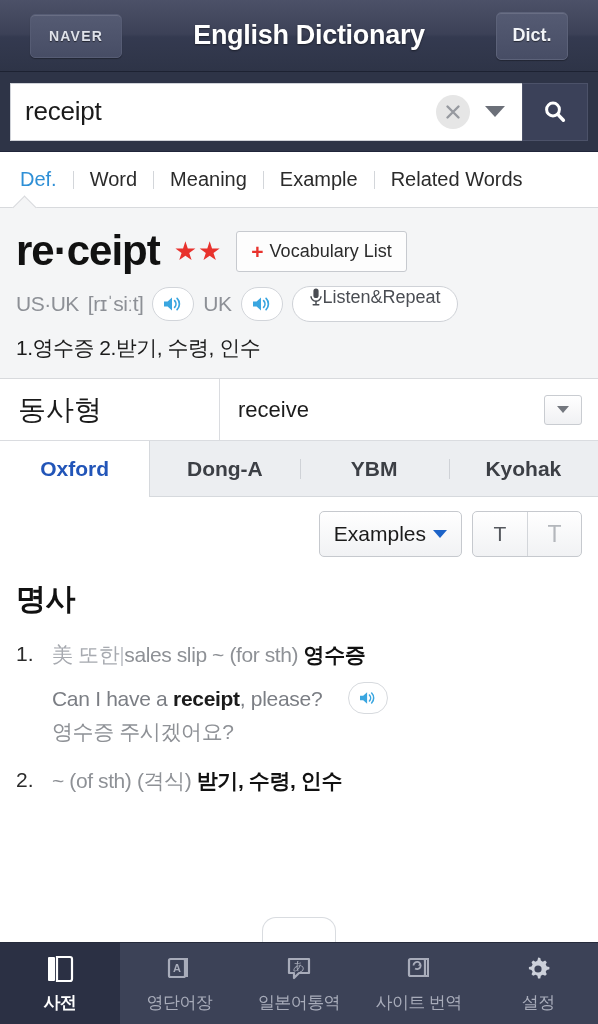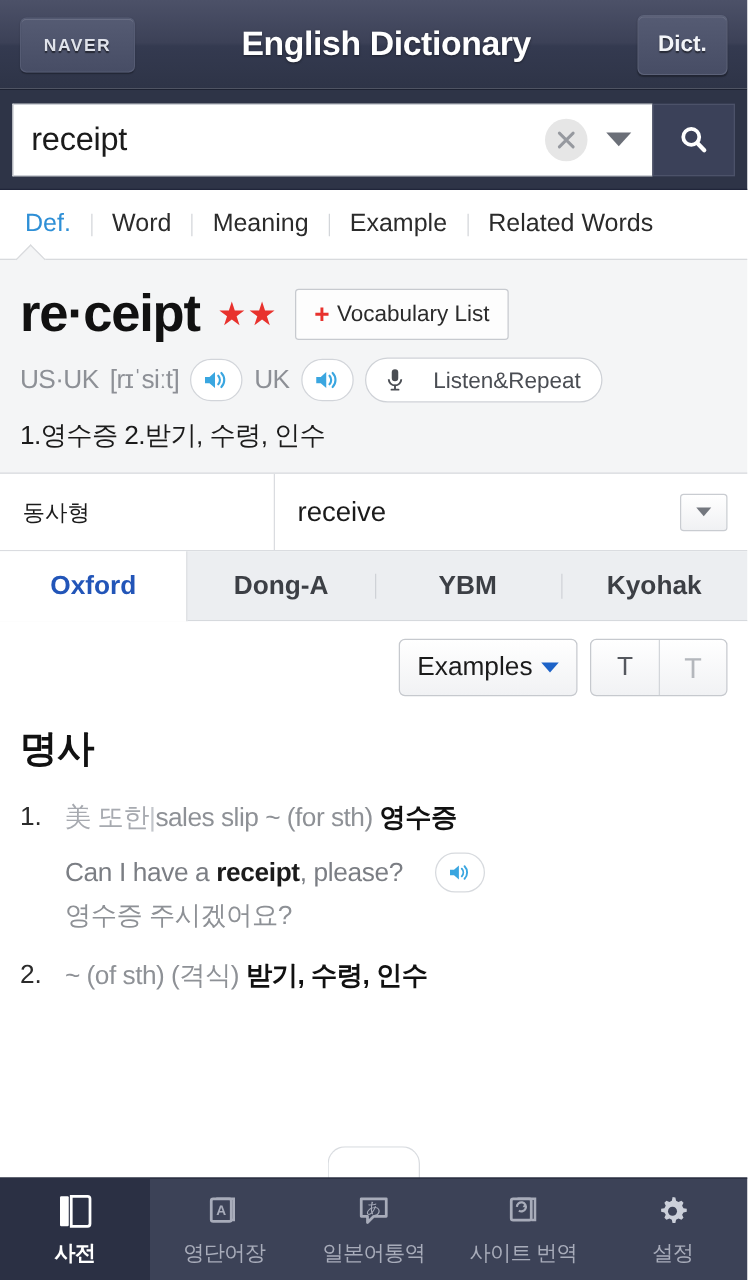"NAVER" .app-header { padding: 0 16px -> 0 30px }
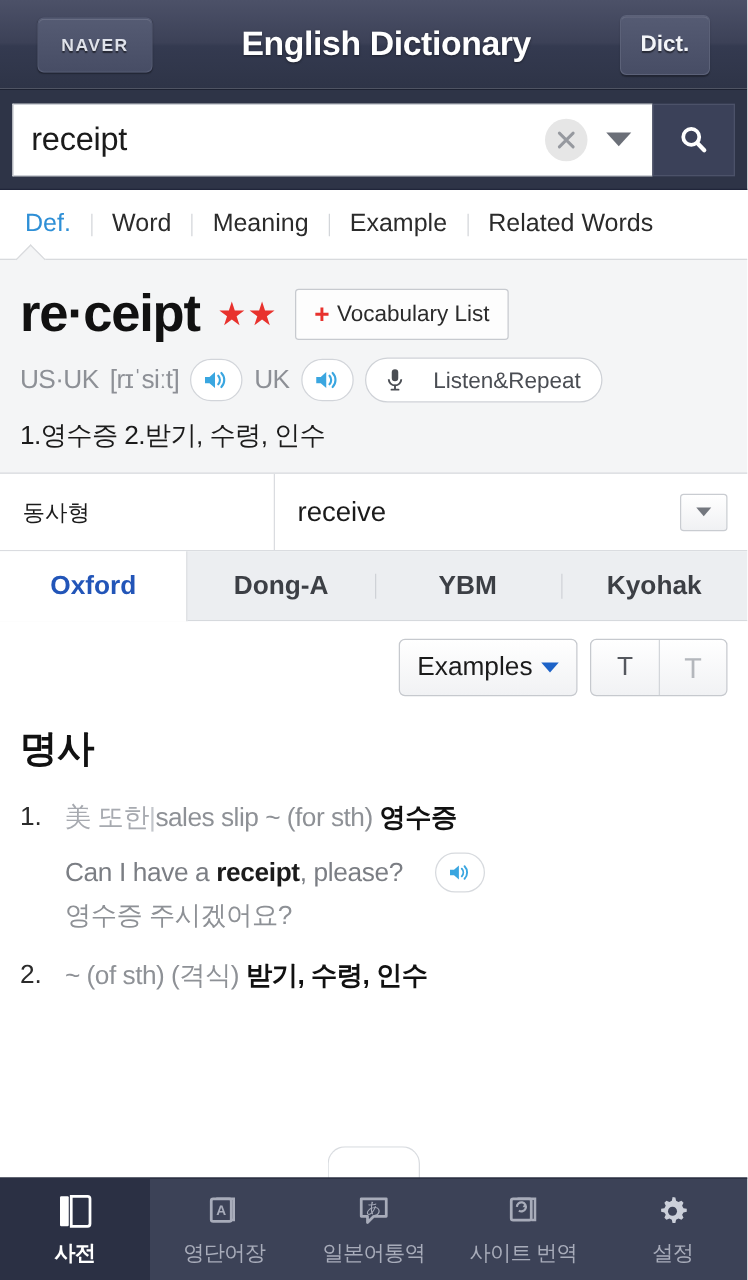"Listen&Repeat" .listen-btn { align-items: center -> none; gap: 24px -> 0 }
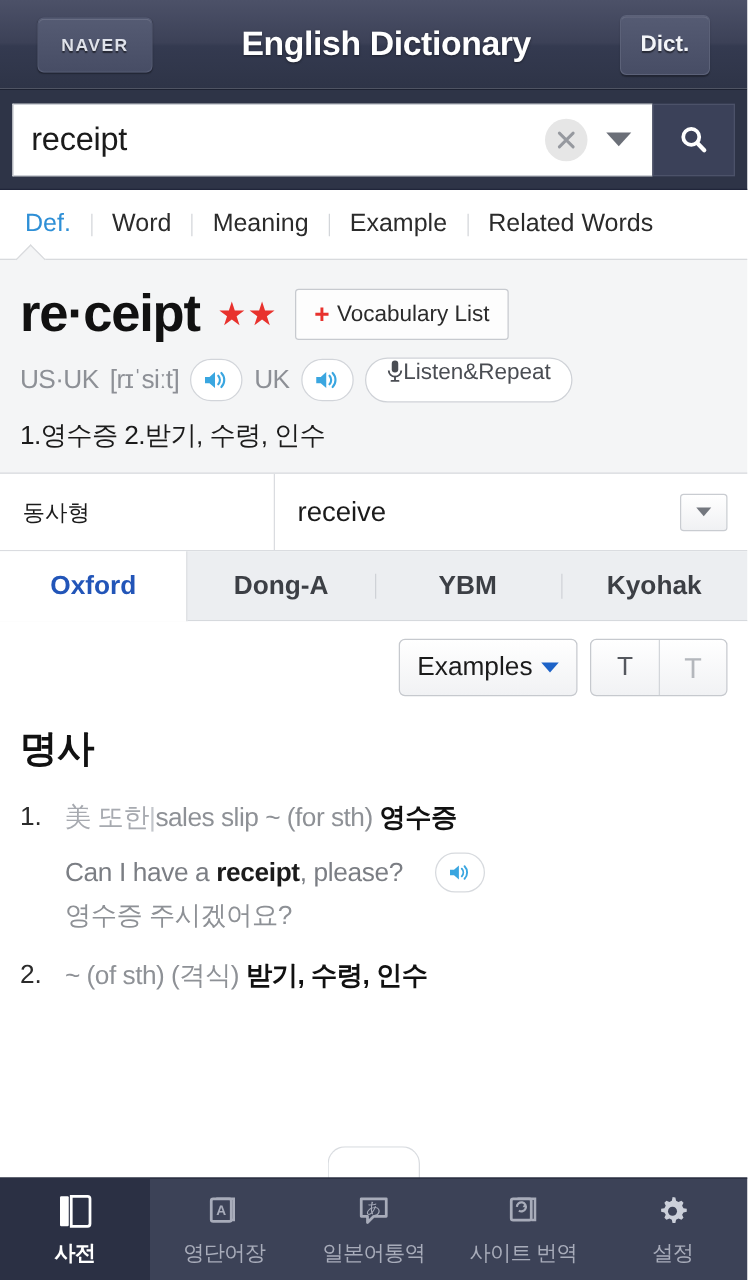"동사형" .verbform-label { font-size: 18px -> 28px }
